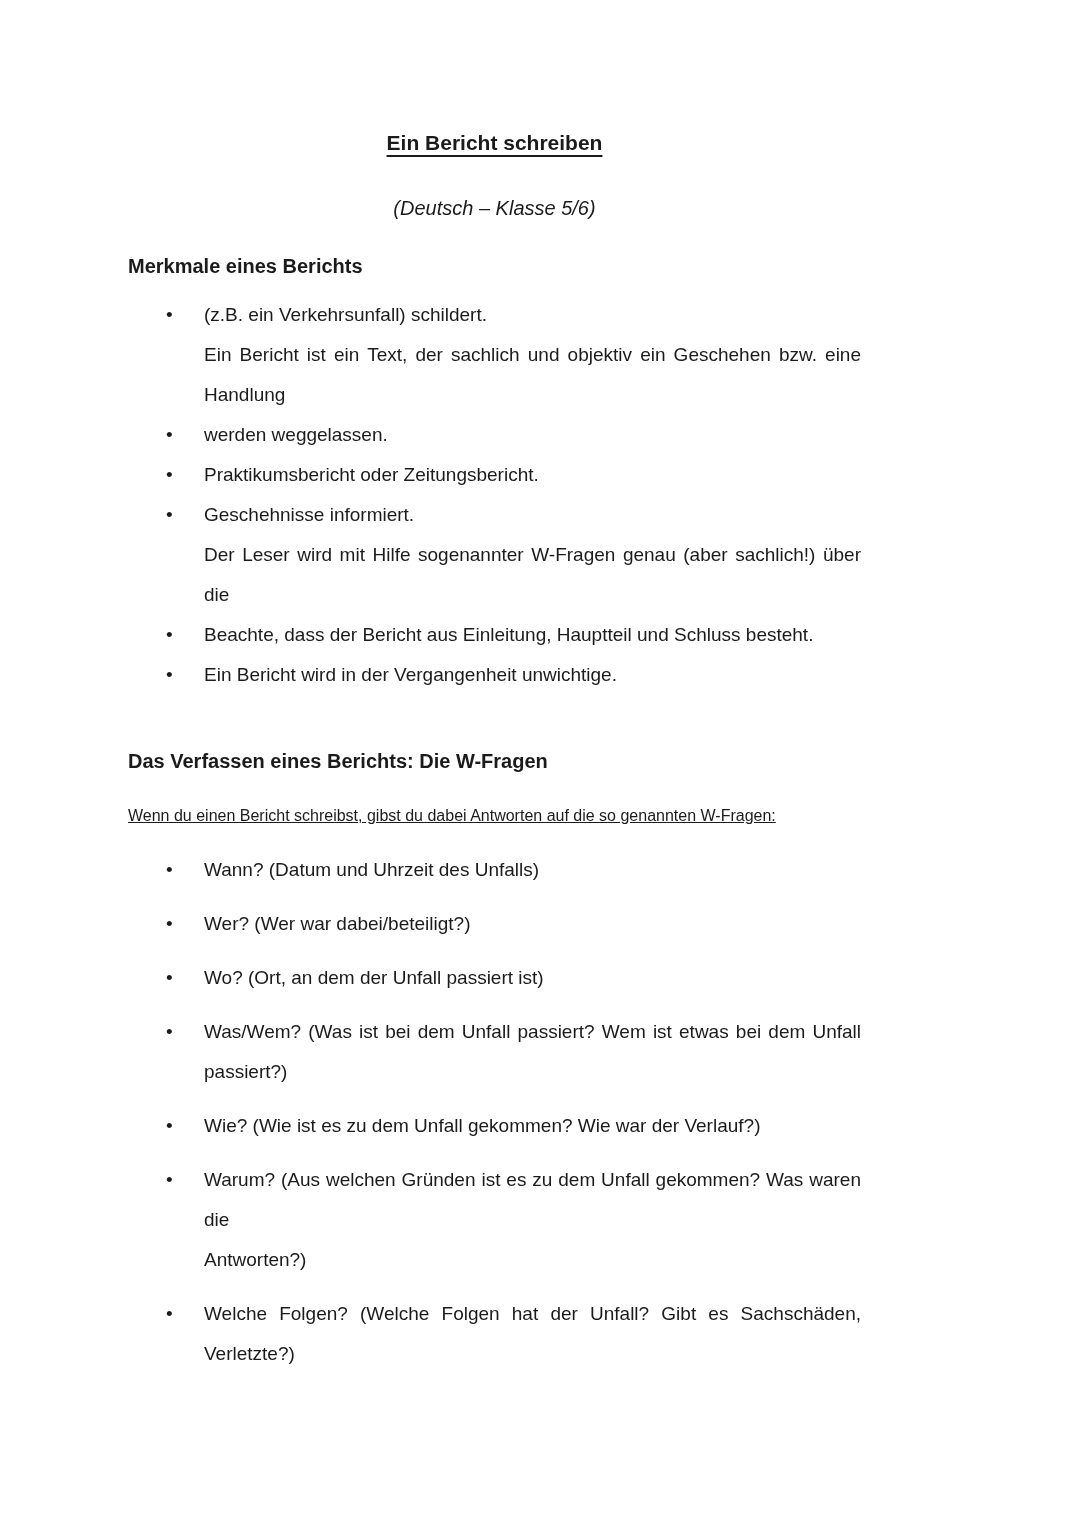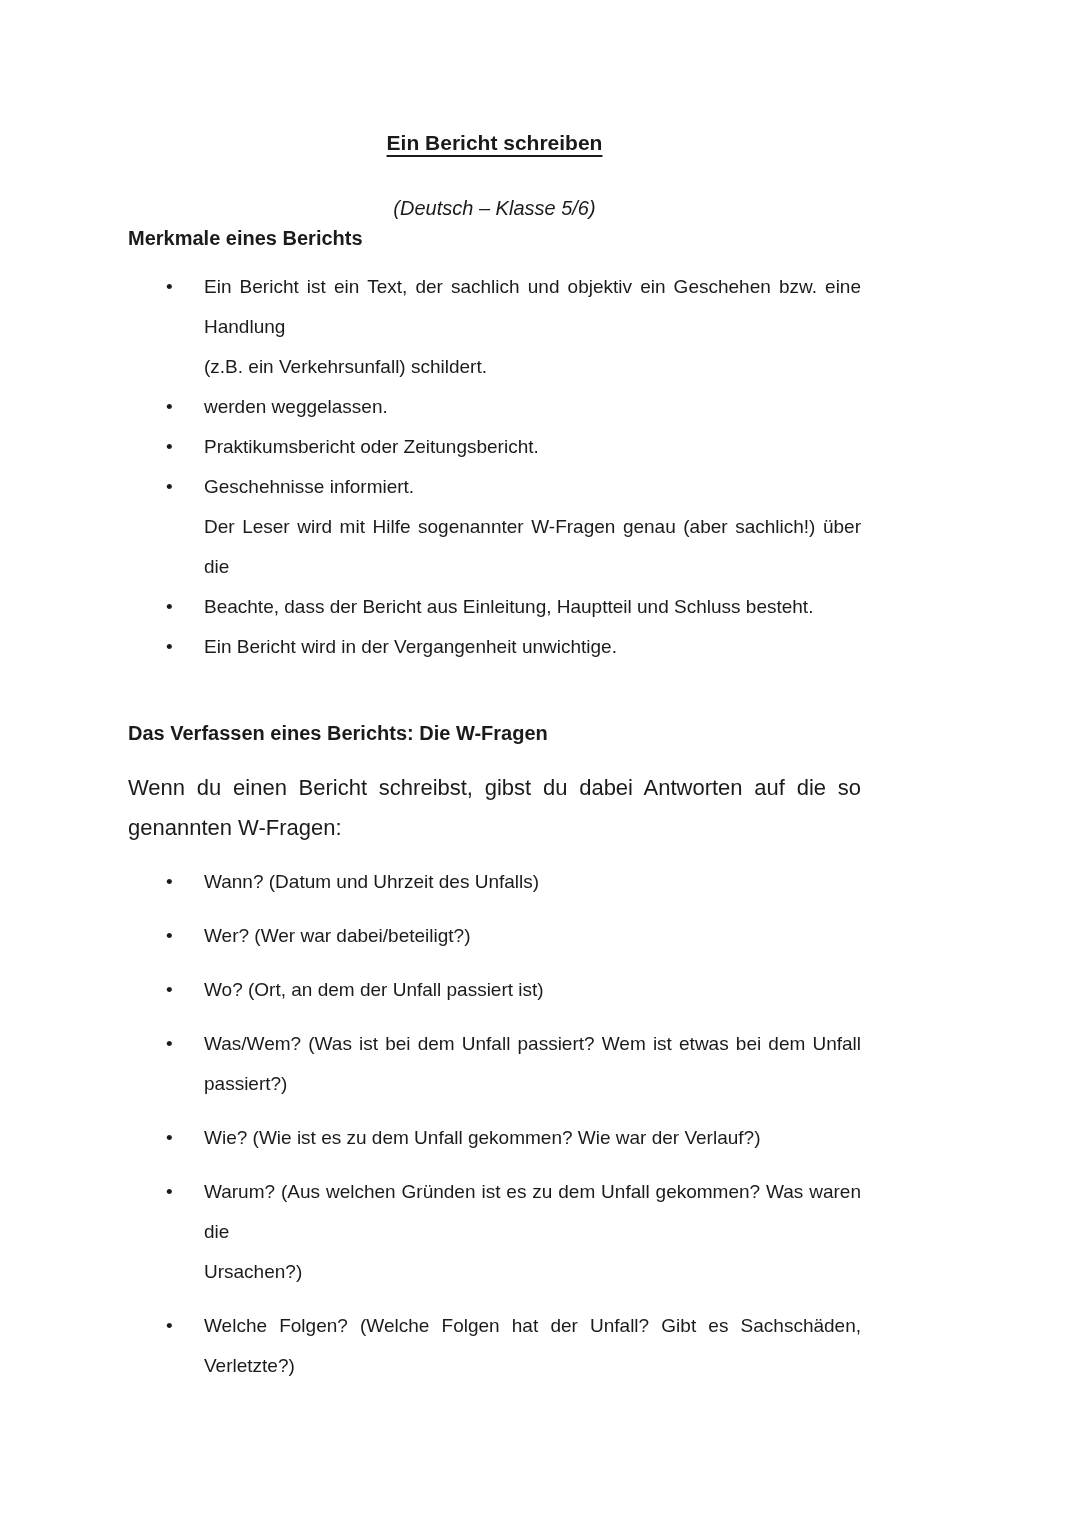"Merkmale eines Berichts" .sec1-heading { margin-top: none -> 28px }
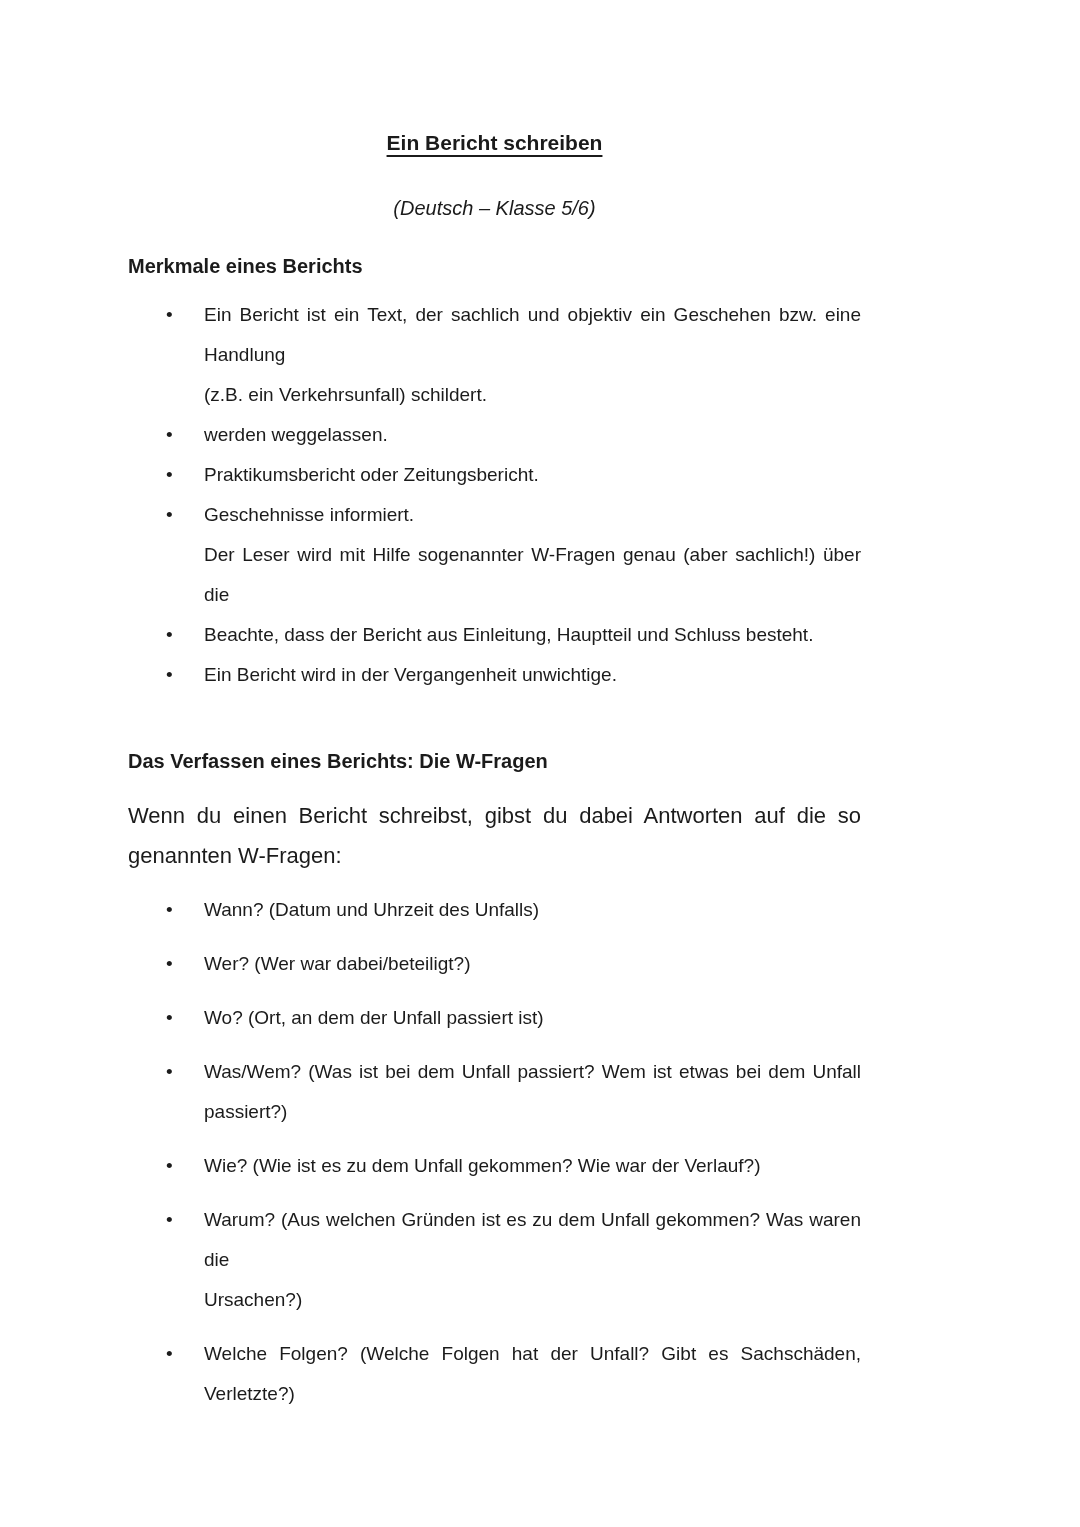"Ein Bericht ist ein Text," span.line { order: before "(z.B. ein Verkehrsunfall) schildert." -> after "(z.B. ein Verkehrsunfall) schildert." }
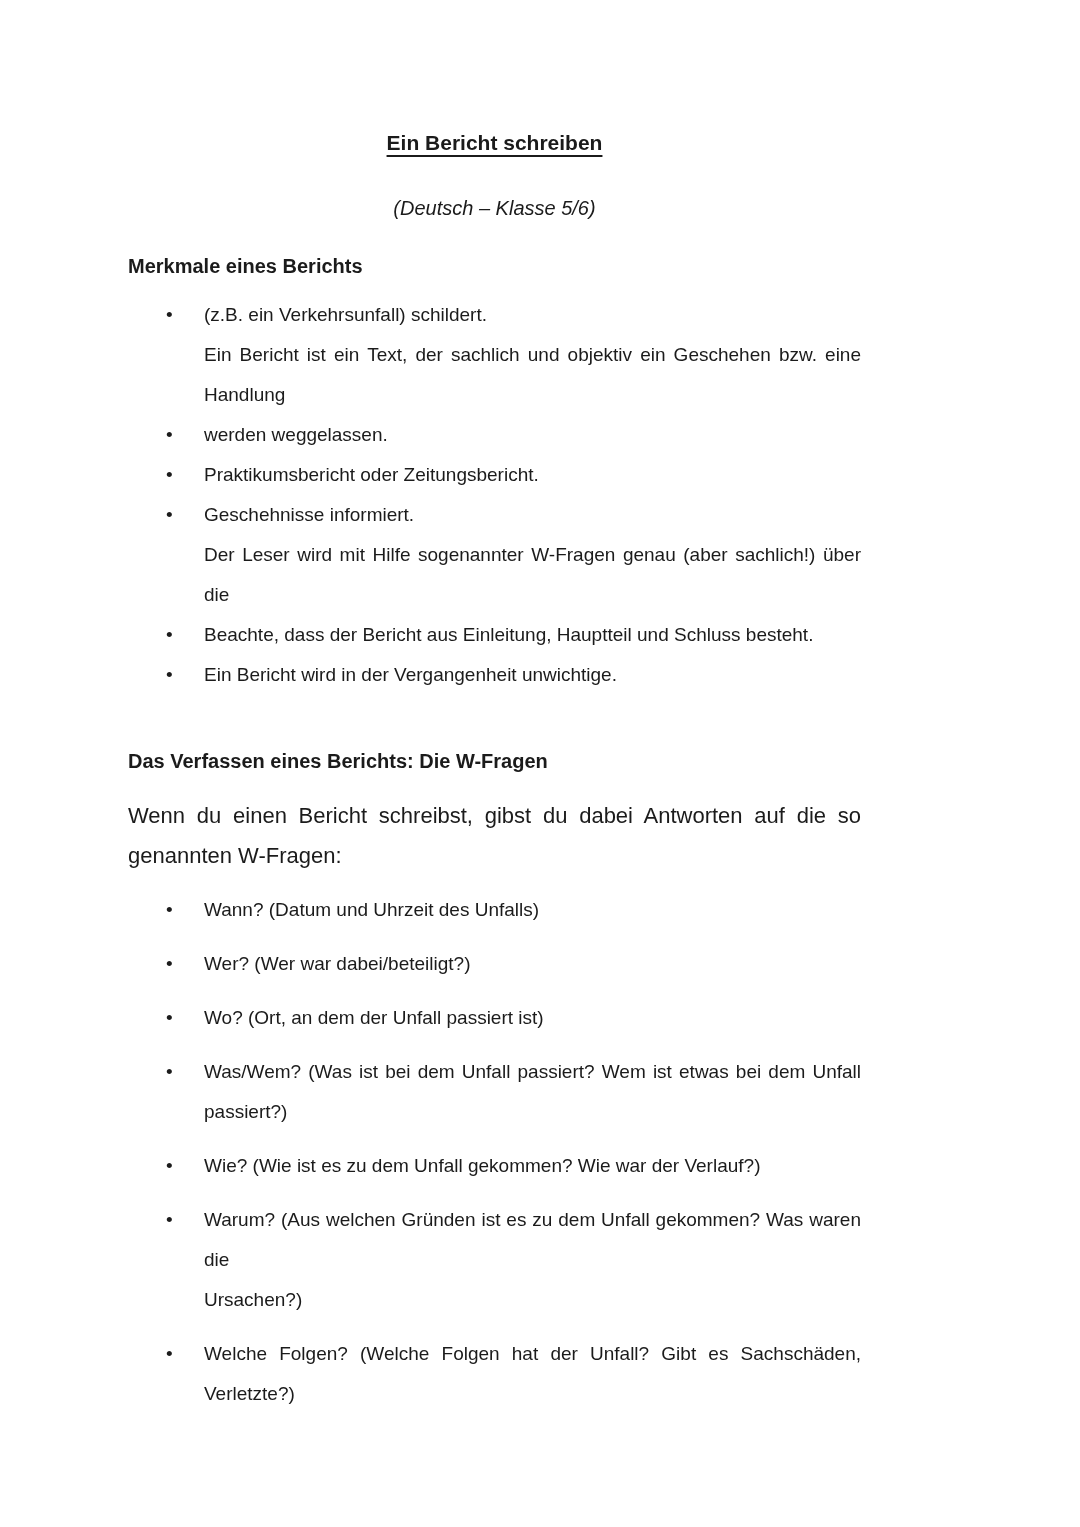"Wenn du einen Bericht schreibst," .intro { font-size: 22px -> 16px; text-decoration: none -> underline }
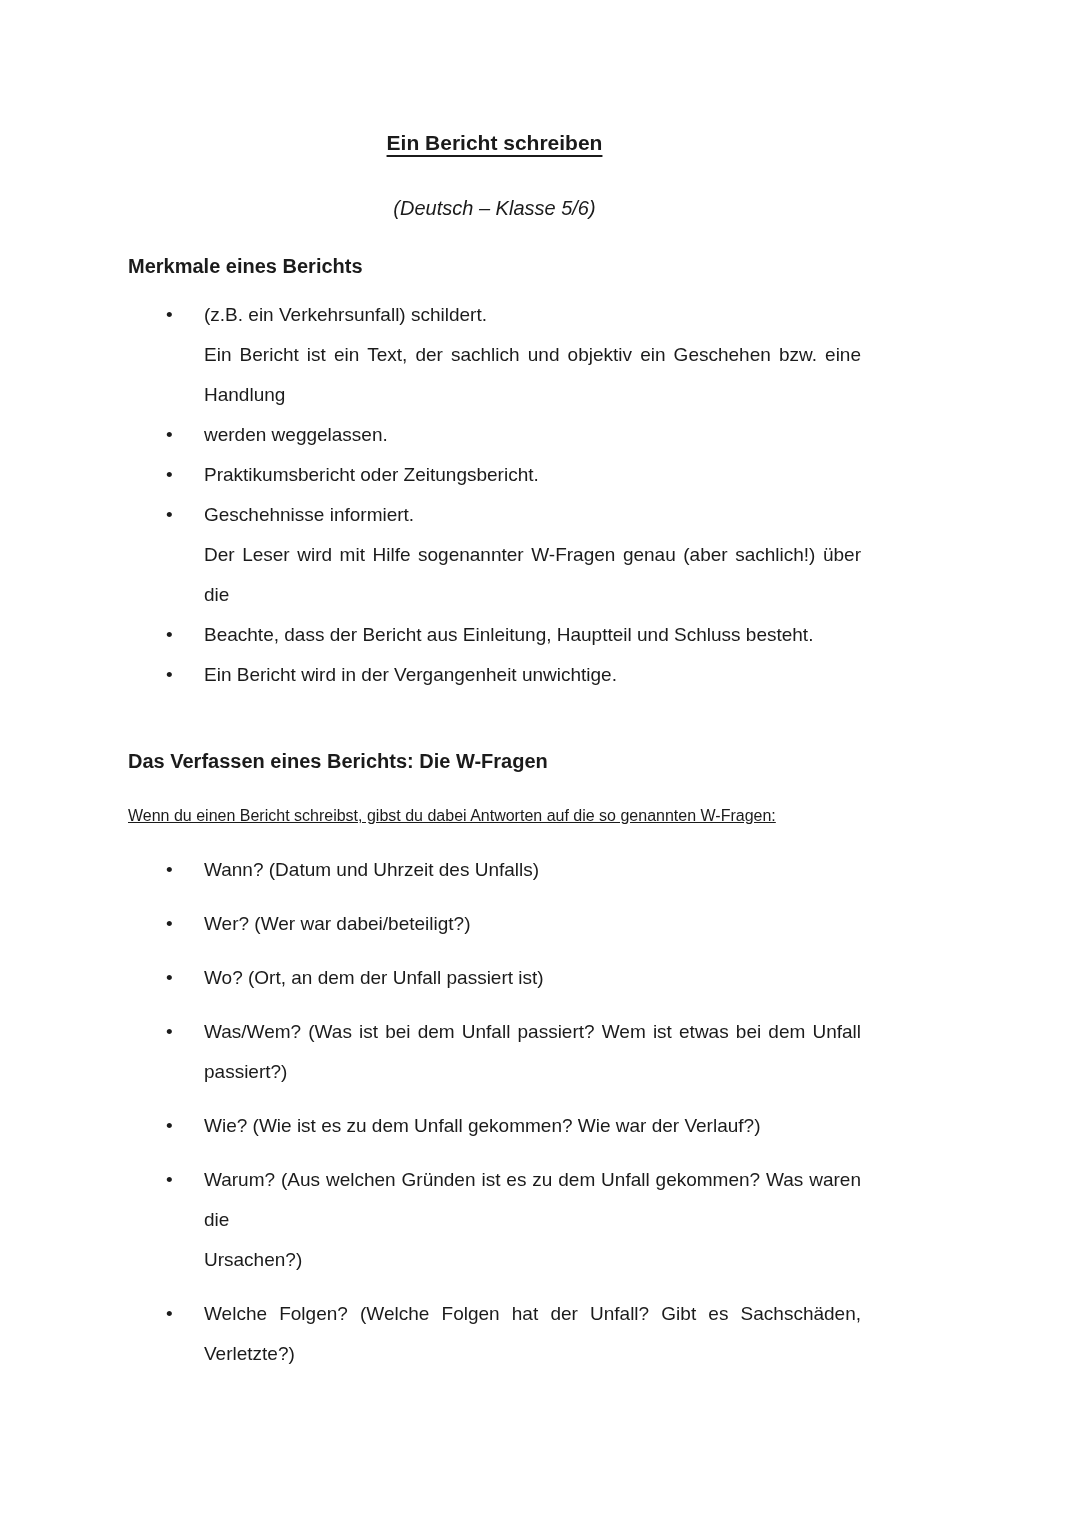"Ursachen?)" span.line { text: Ursachen -> Antworten }
